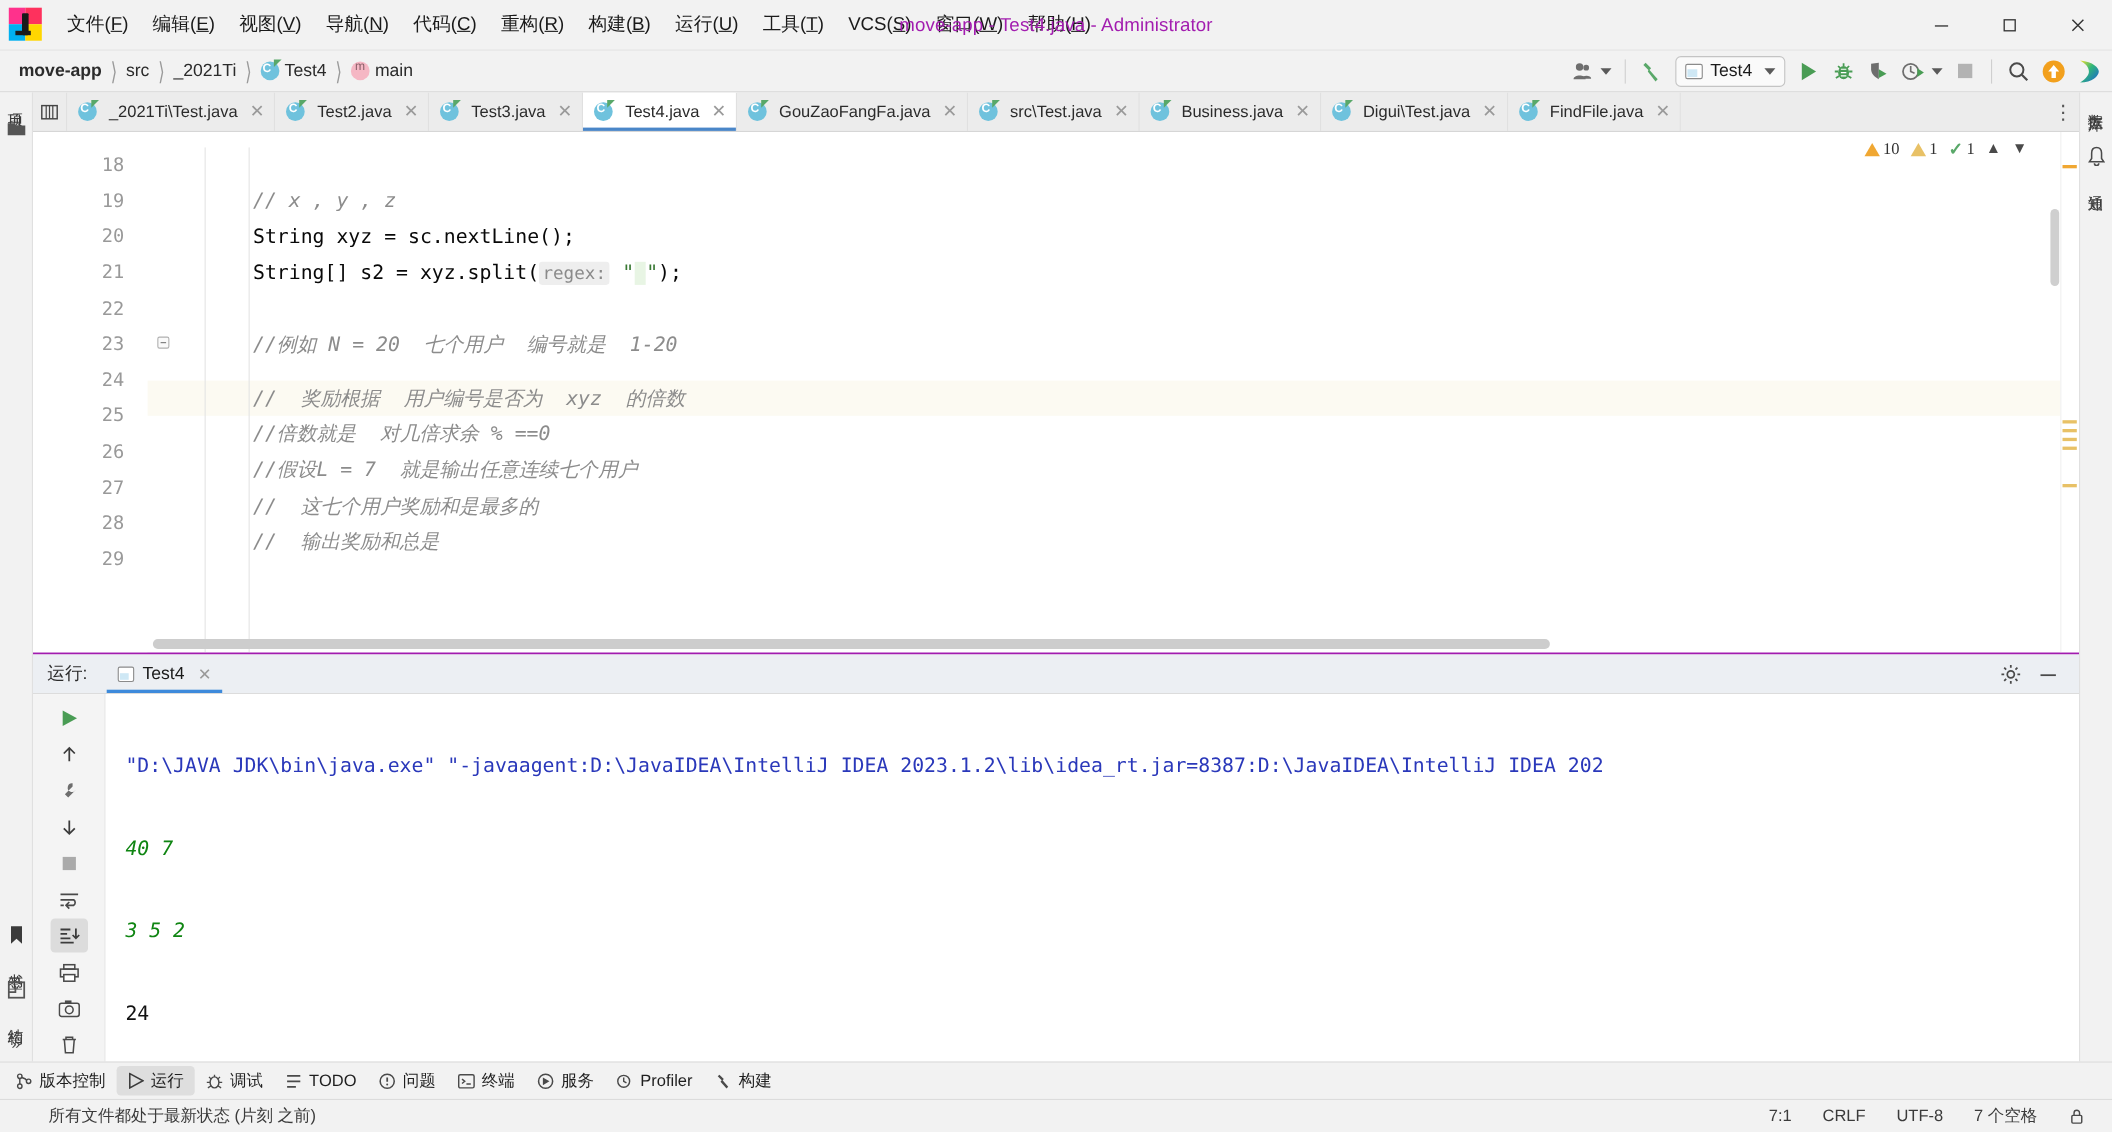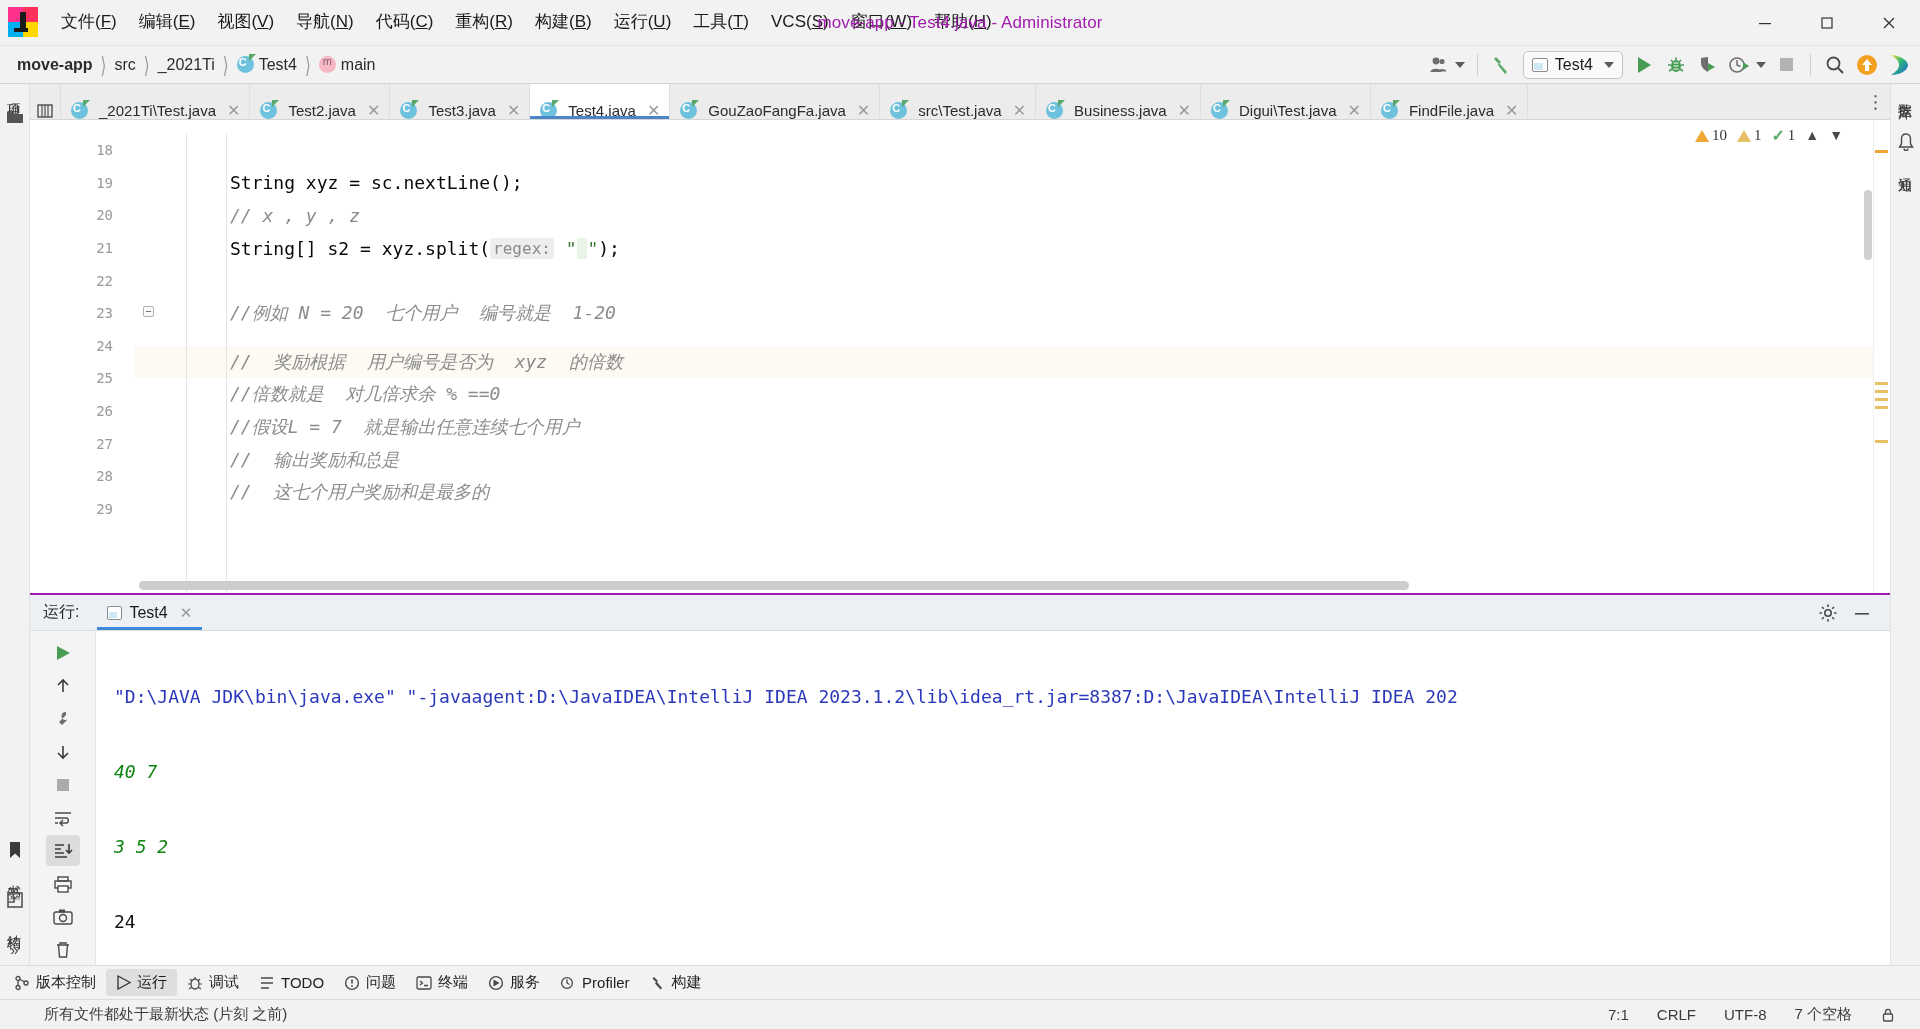"_2021Ti\Test.java" .tab { align-items: flex-end -> center }
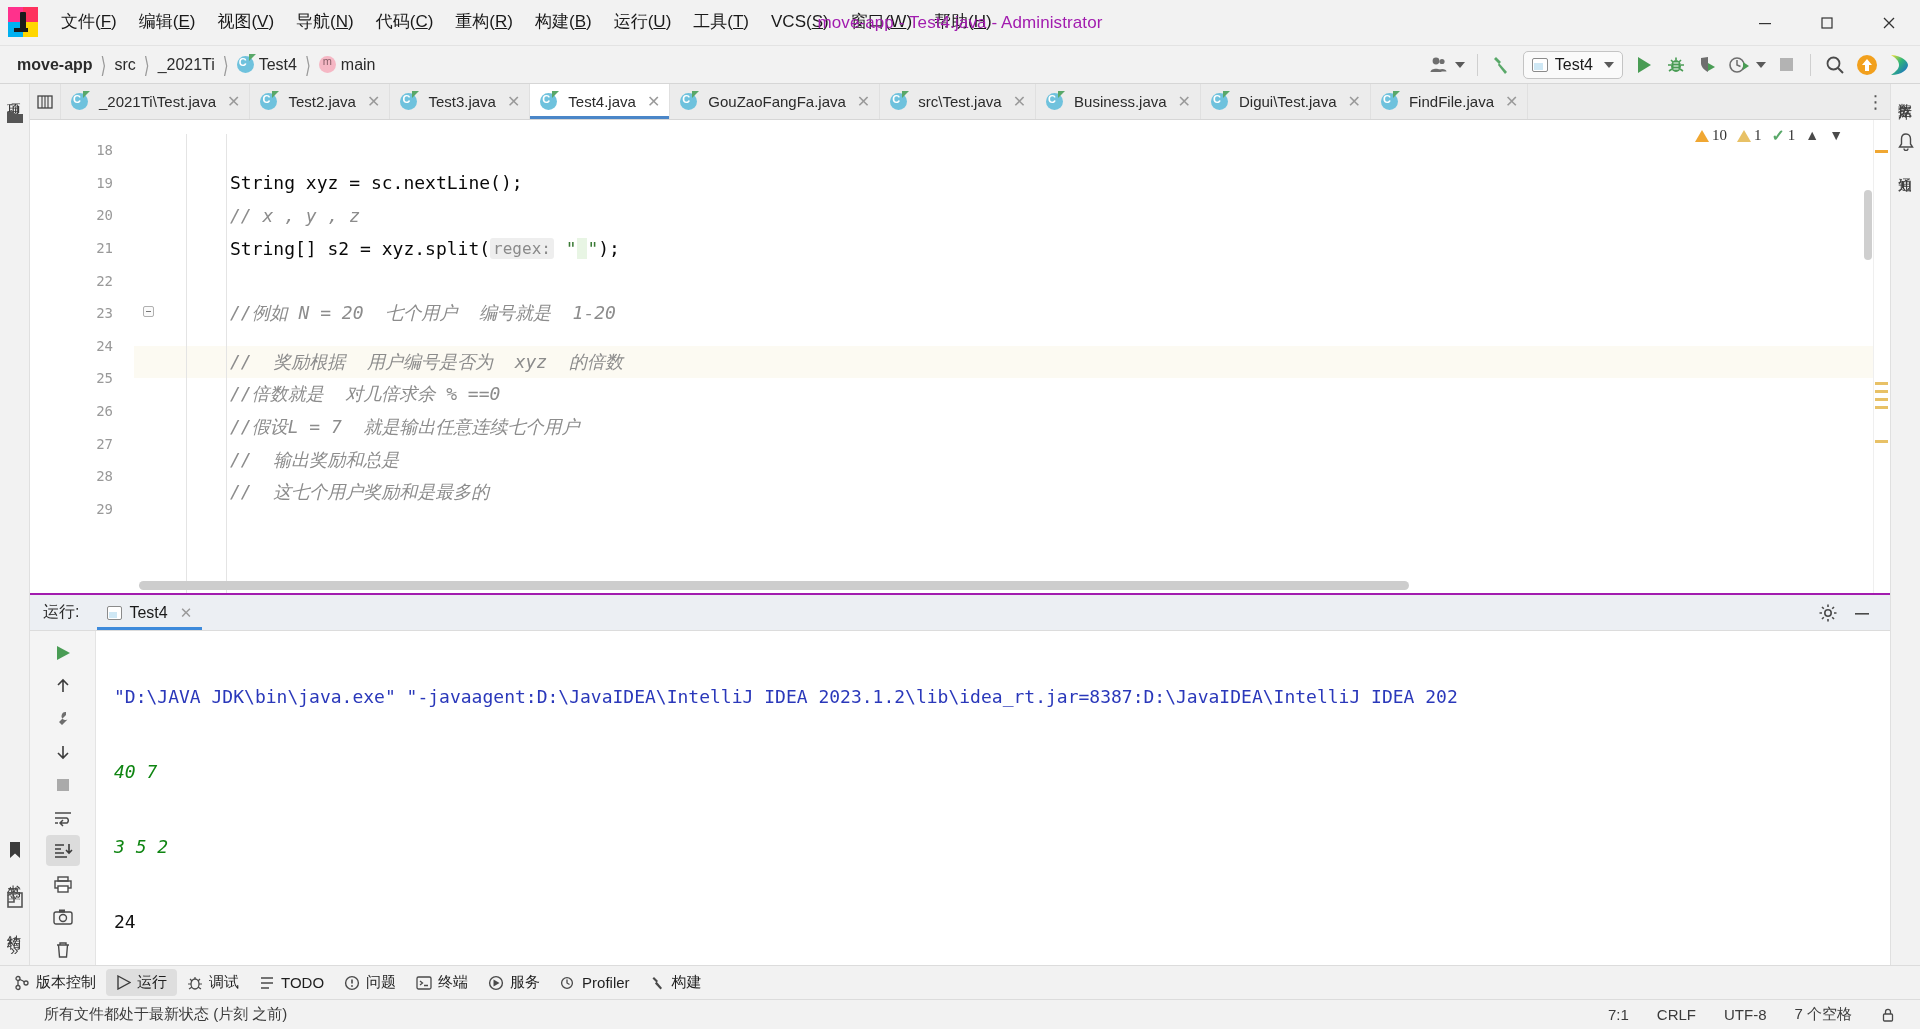"18" .gutter { font-size: 14px -> 17px }
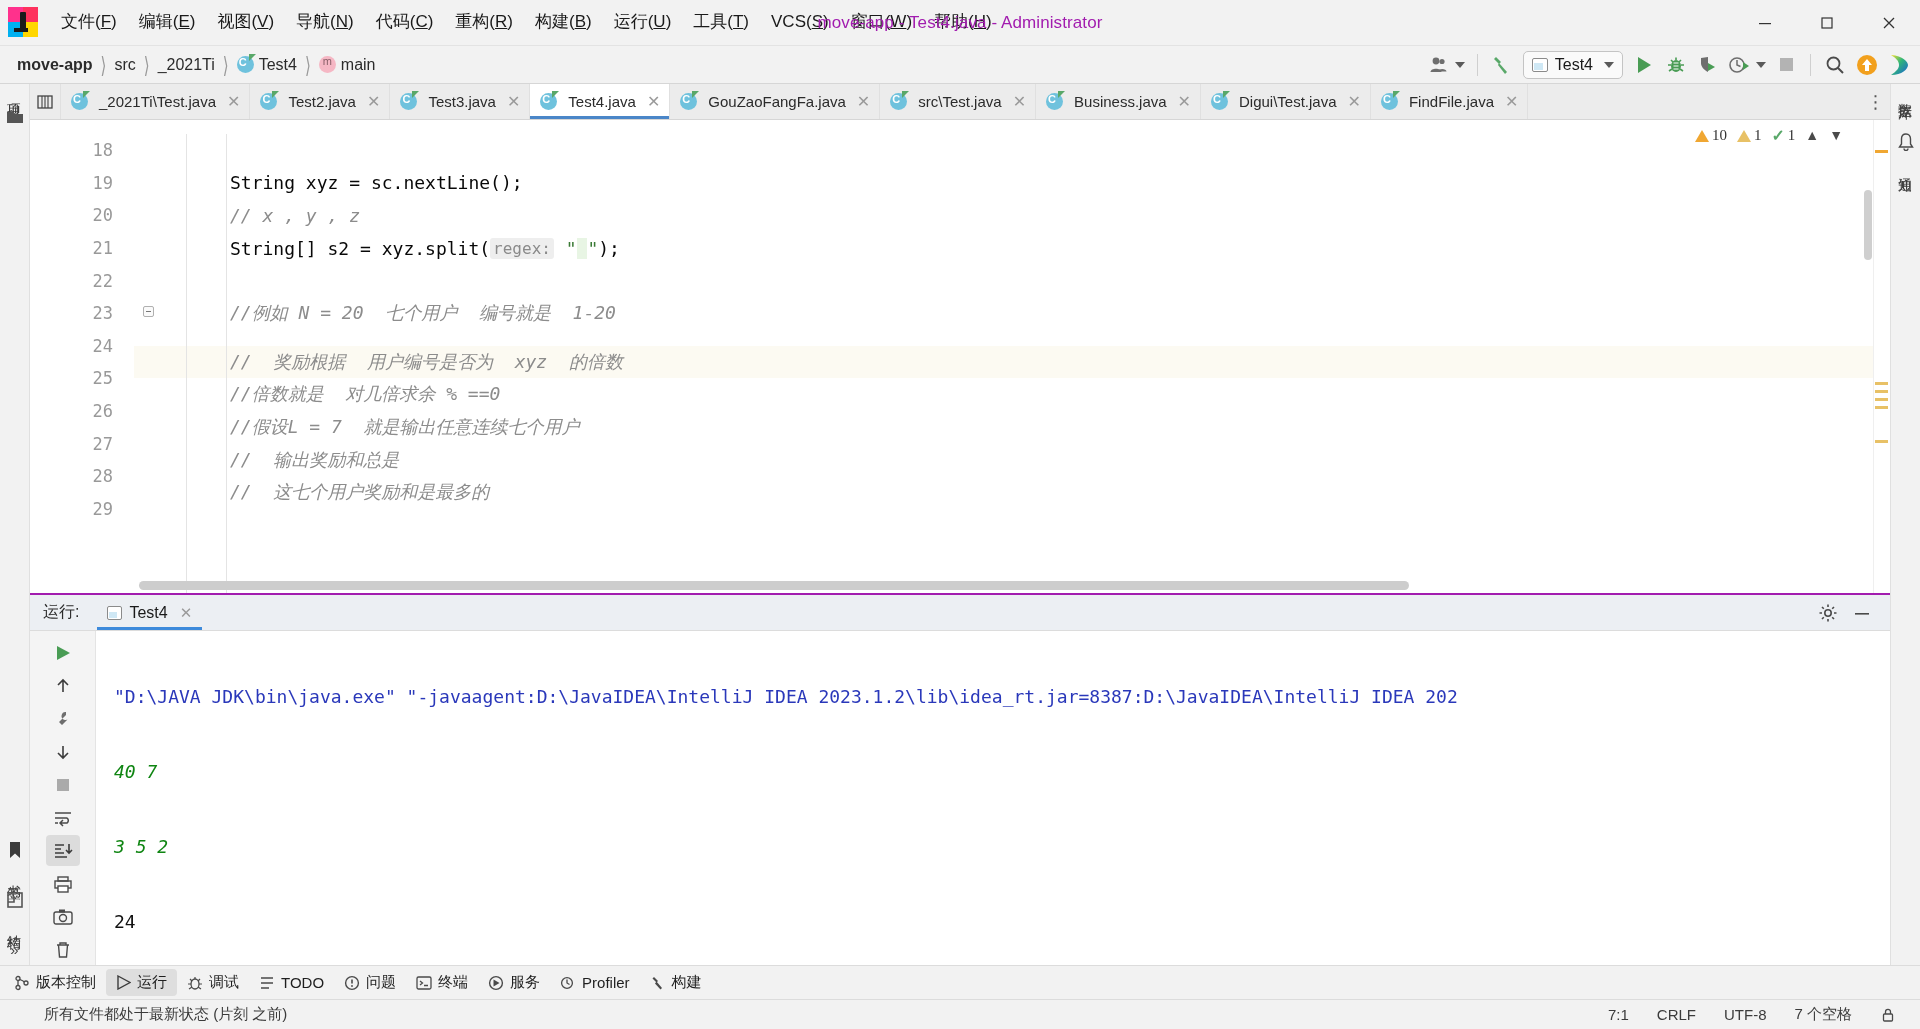"String xyz = sc.nextLine();" div.cline { order: before "// x , y ," -> after "// x , y ," }
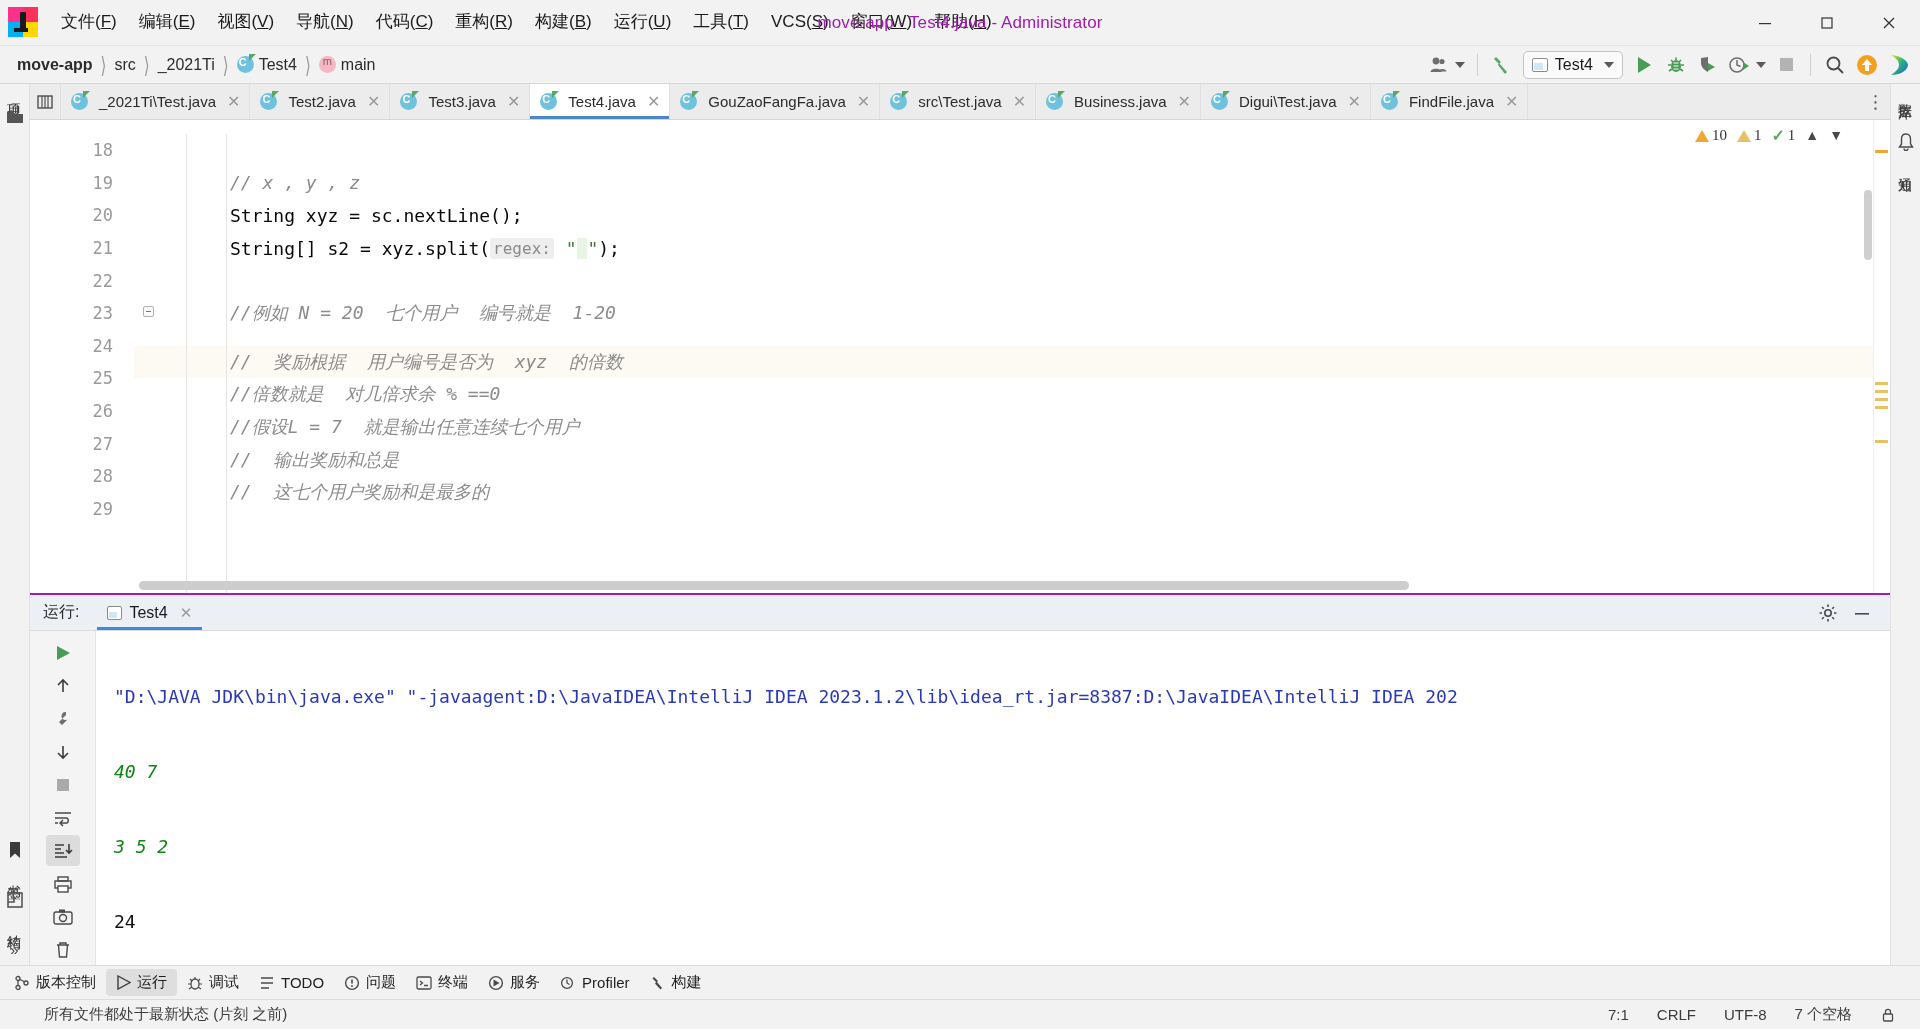"// 输出奖励和总是" div.cline { order: before "// 这七个用户奖励和是最多的" -> after "// 这七个用户奖励和是最多的" }
